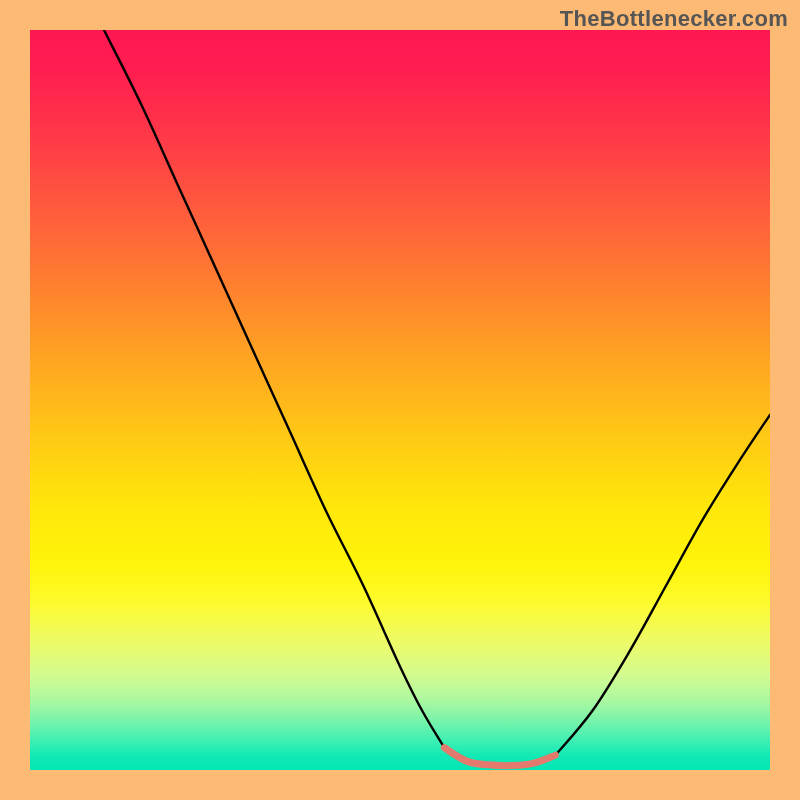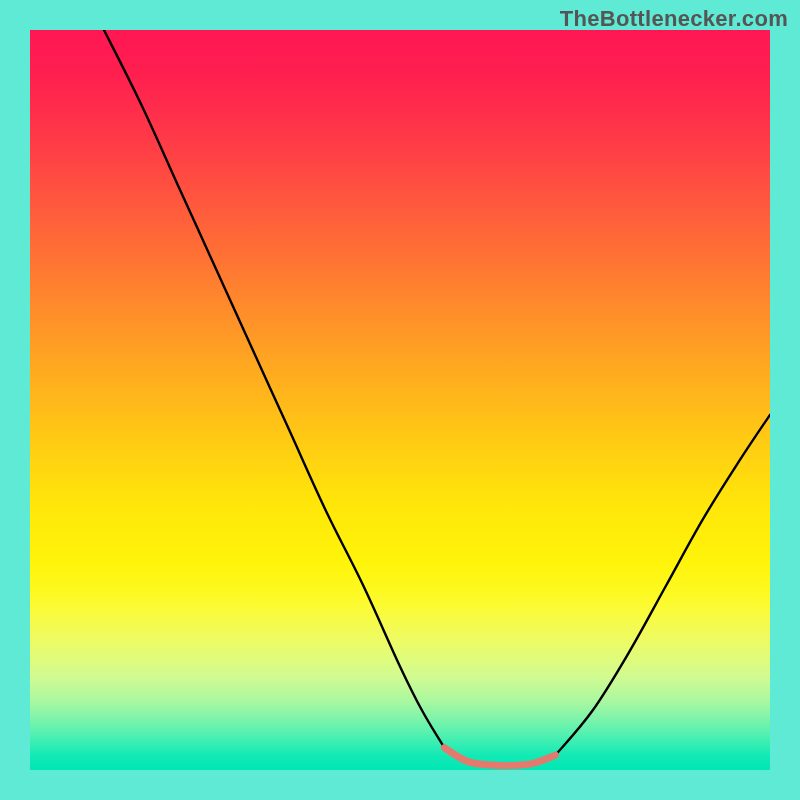"TheBottlenecker.com" .frame { background: #5eead4 -> #fdba74 }
